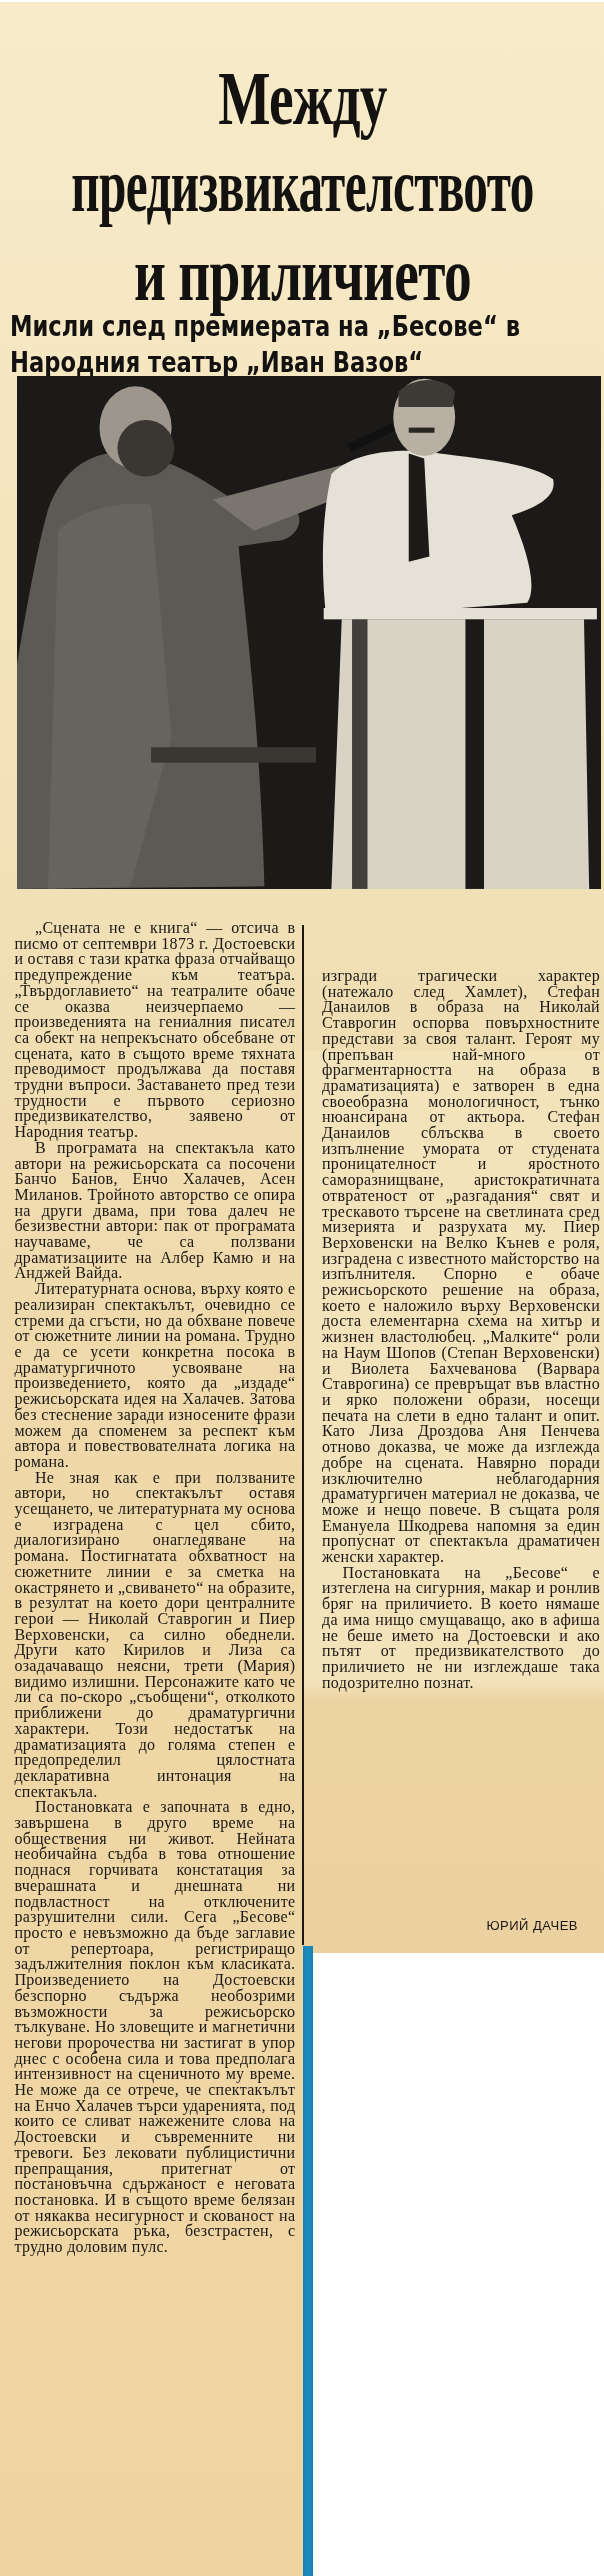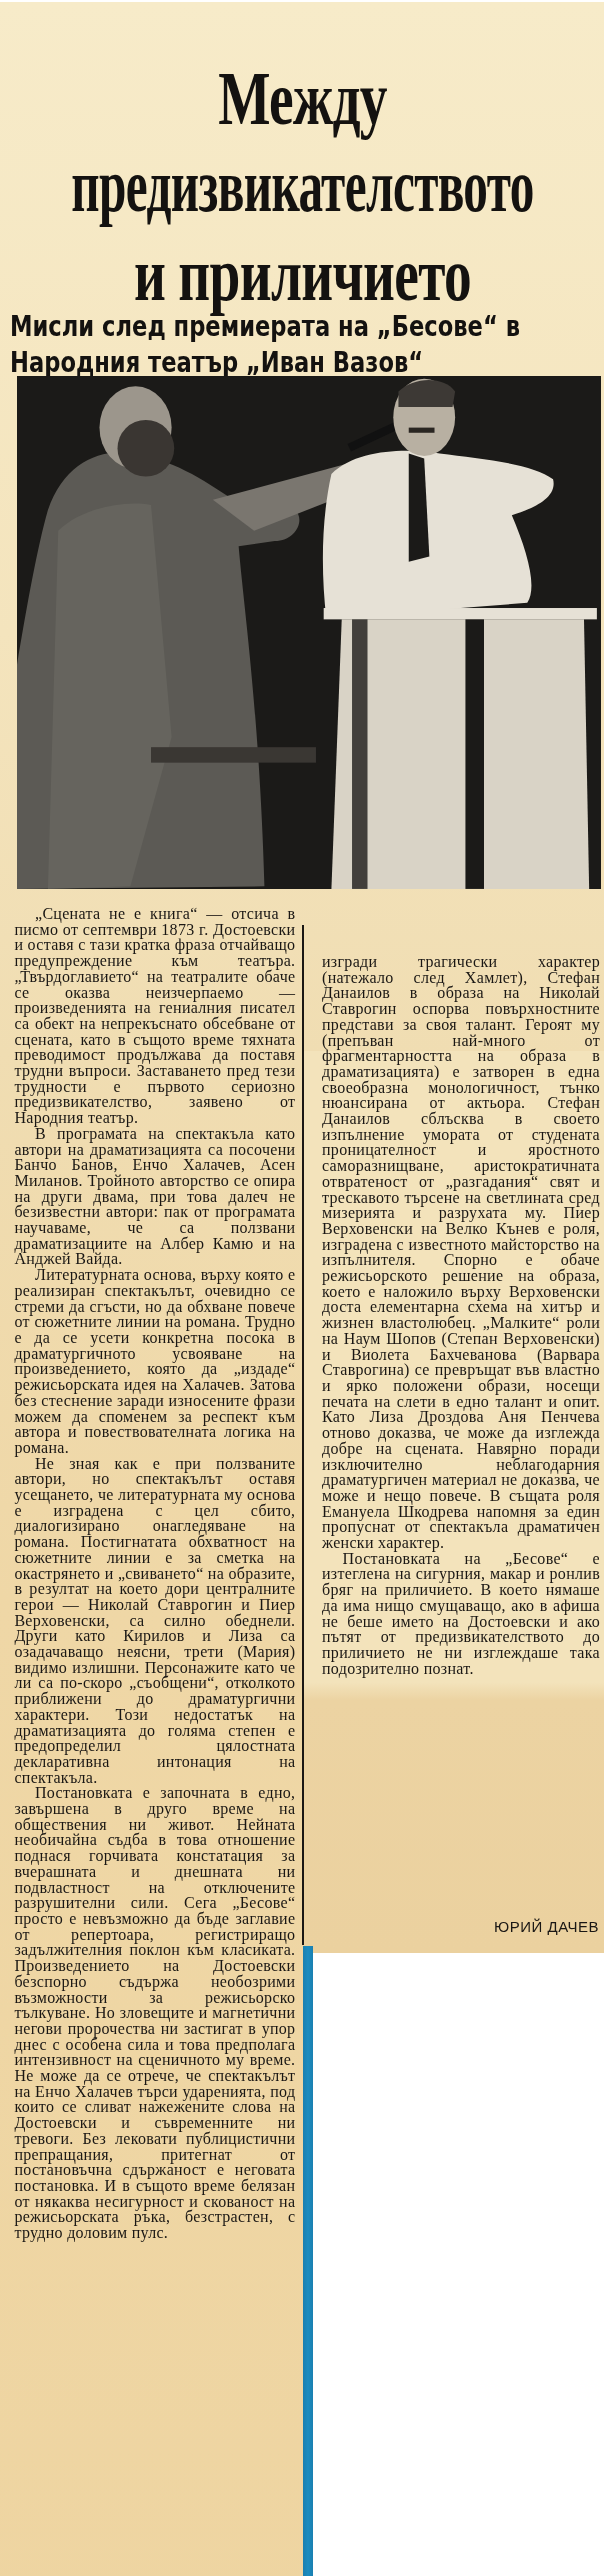"„Сцената не е книга“ —" .col { margin-top: none -> 14px }
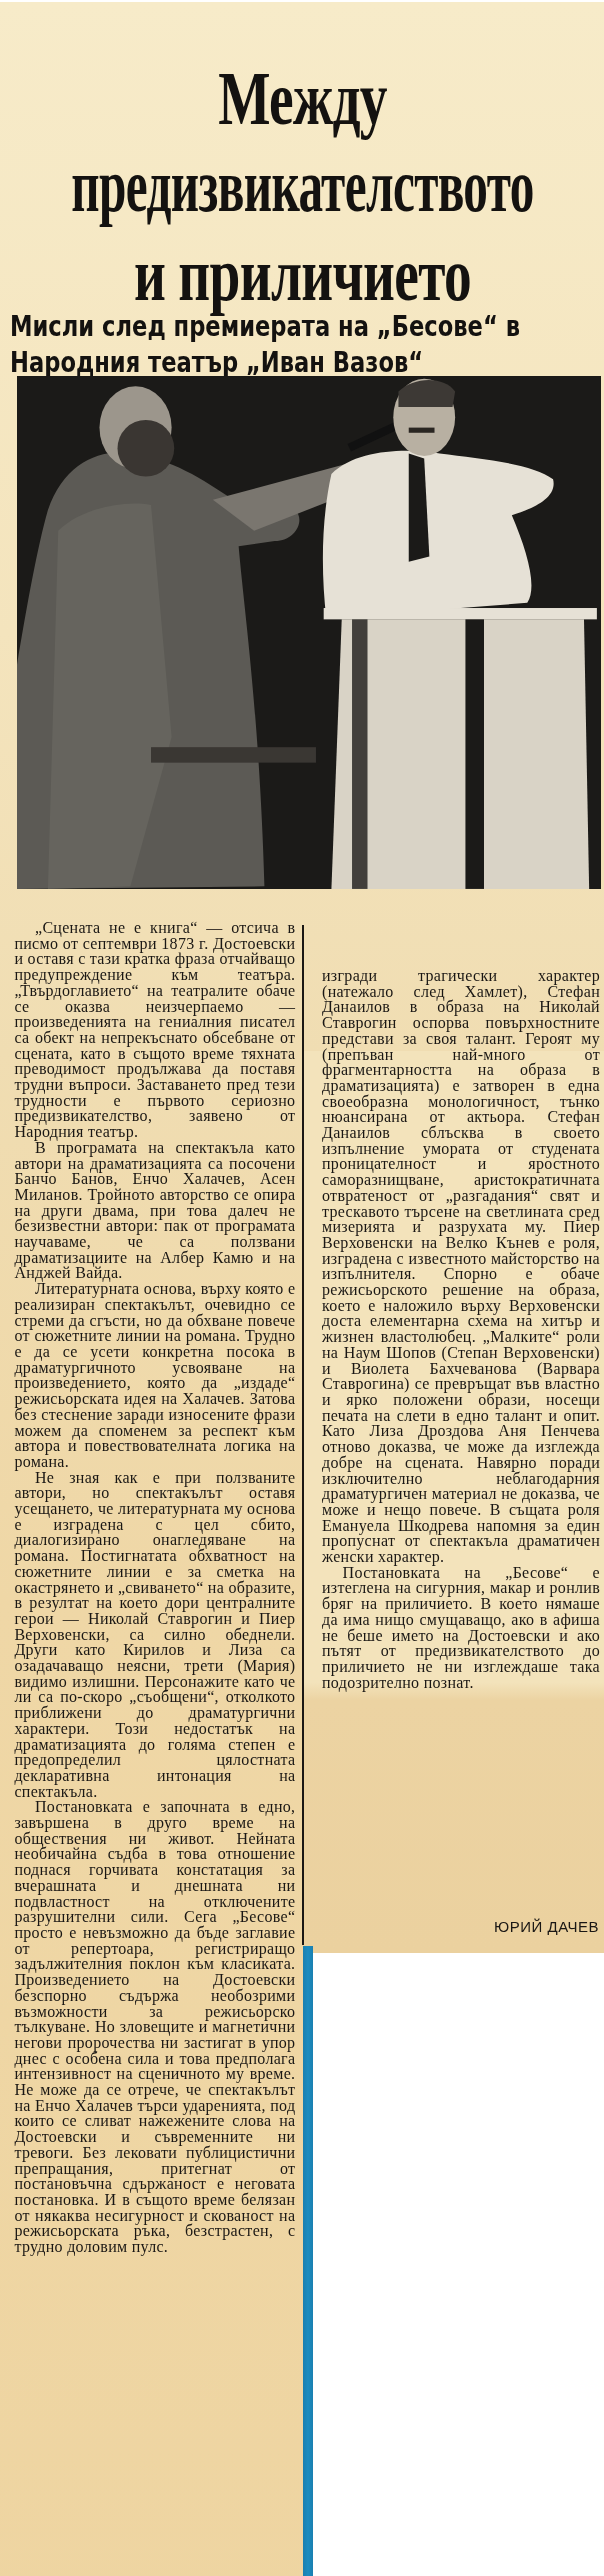"В програмата на спектакъла като" p { text: драматизацията -> режисьорската }
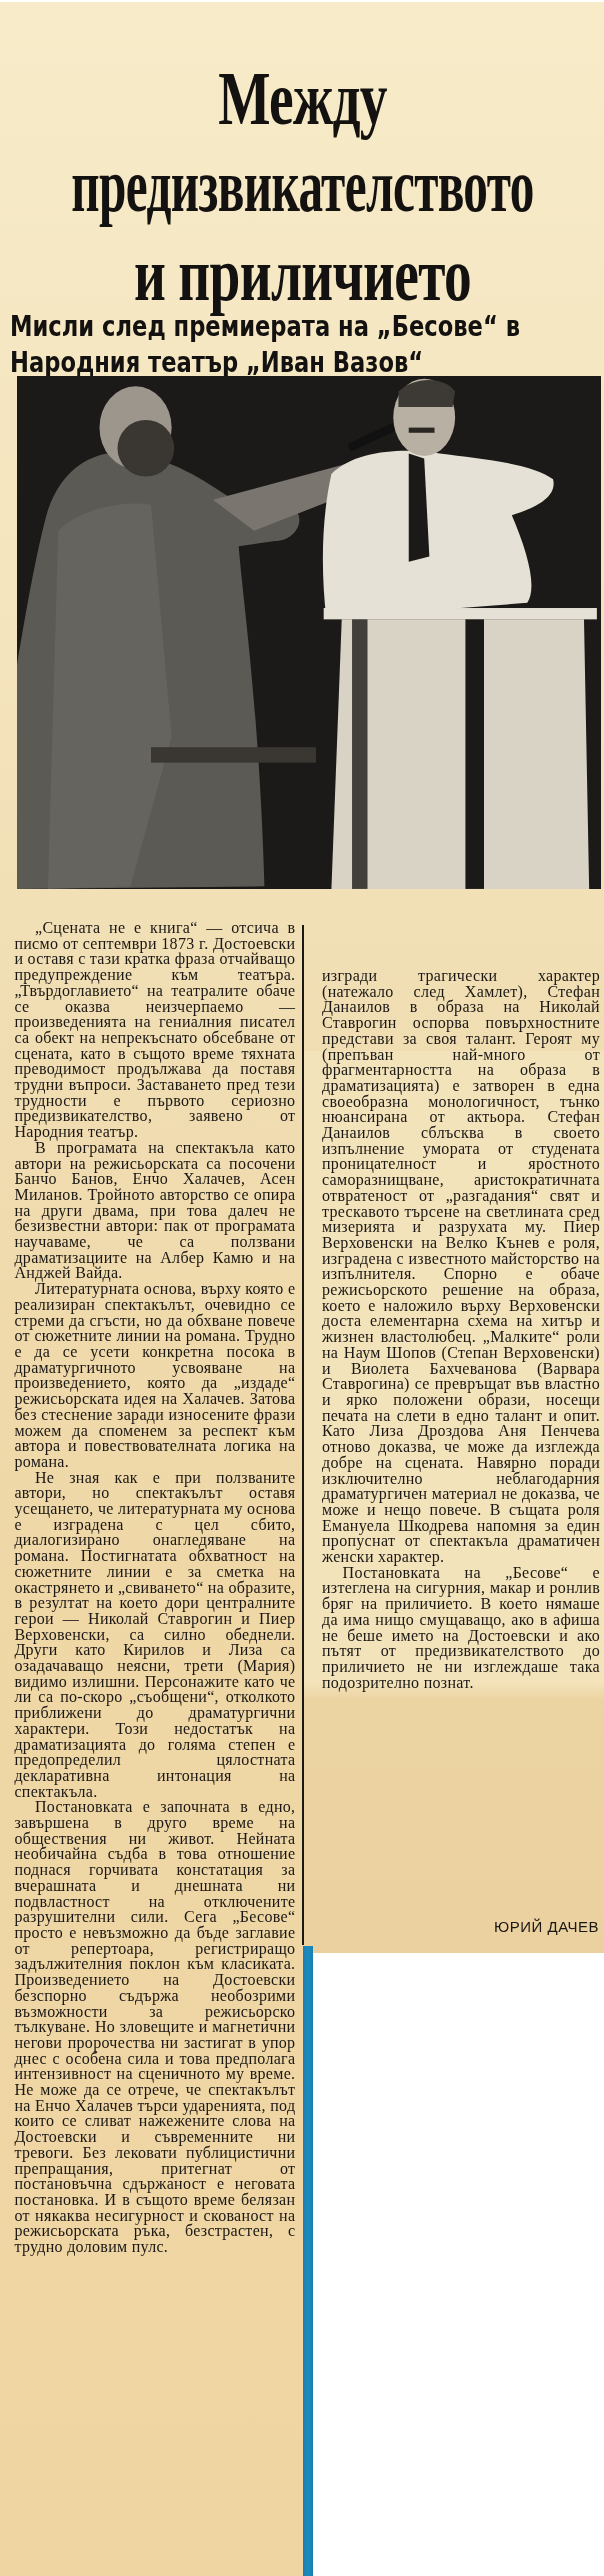"ЮРИЙ ДАЧЕВ" .author { font-size: 15px -> 13px; right: 6px -> 27px }
